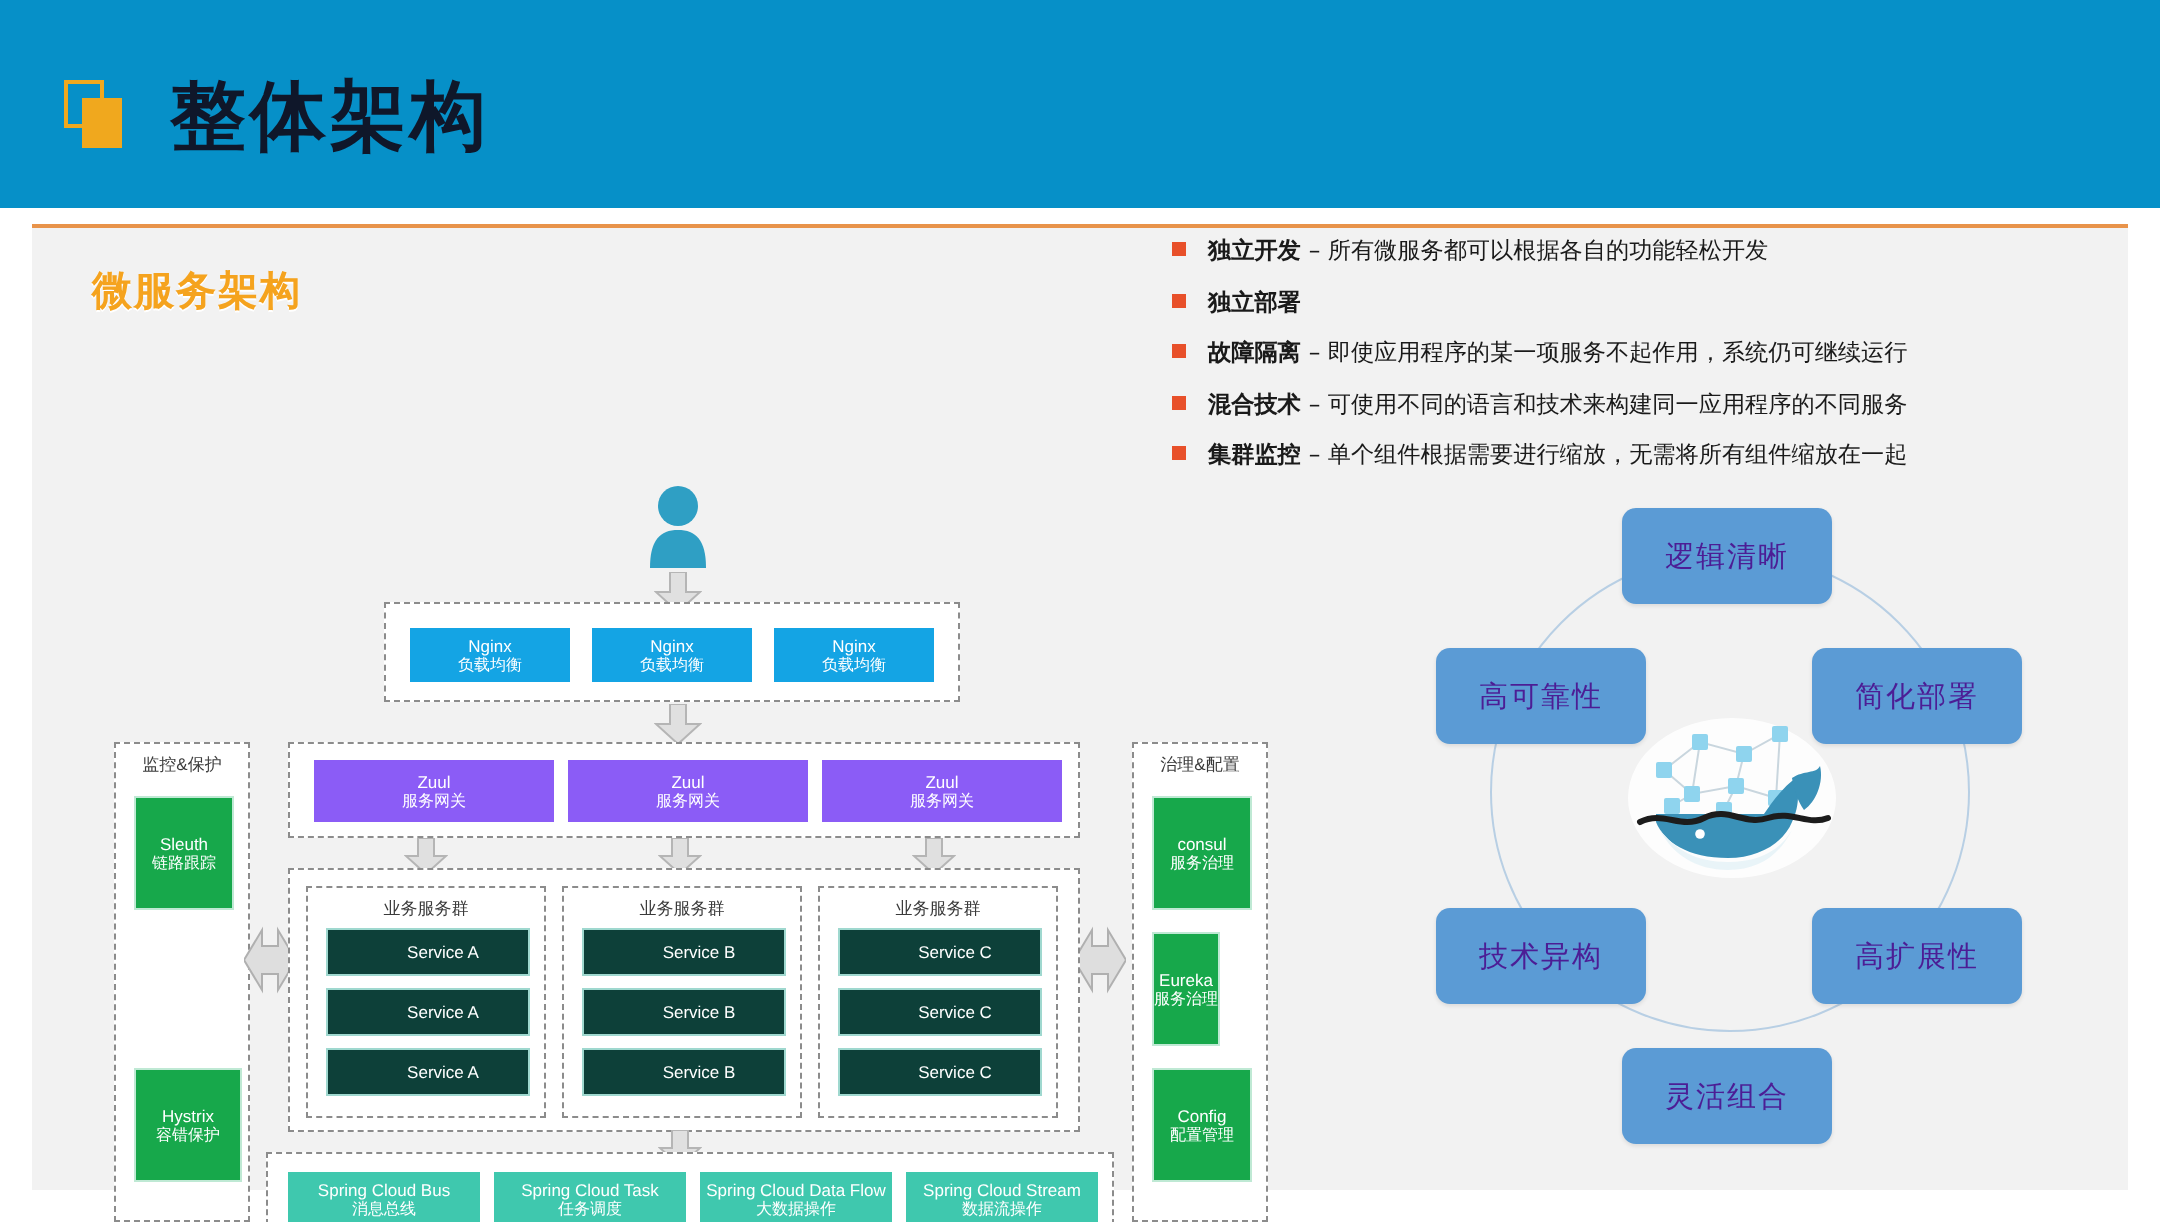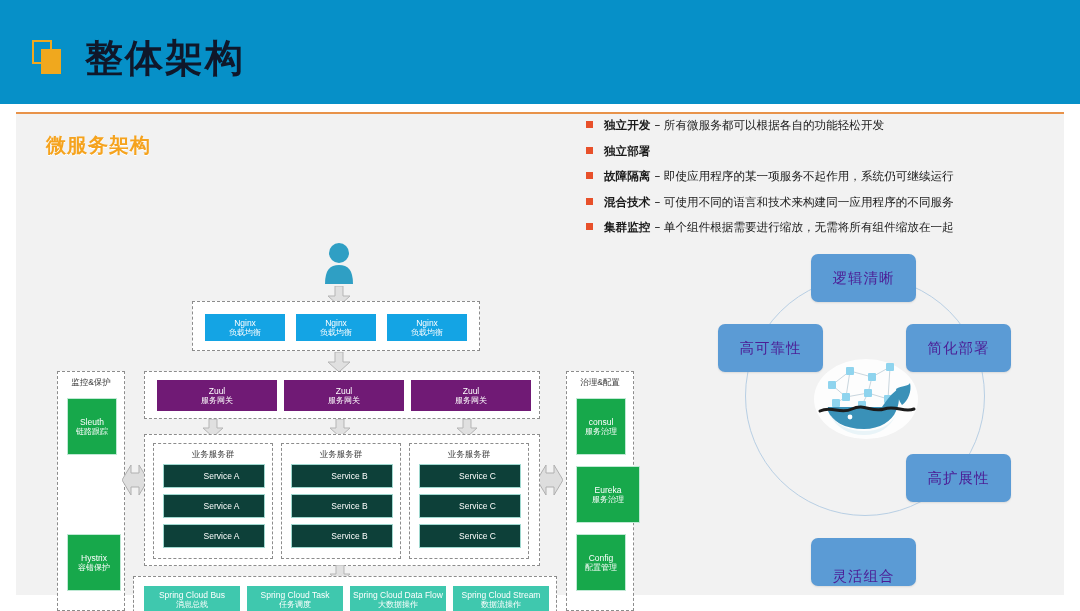"Zuul" .zuul-cell { background: #701a75 -> #8b5cf6 }
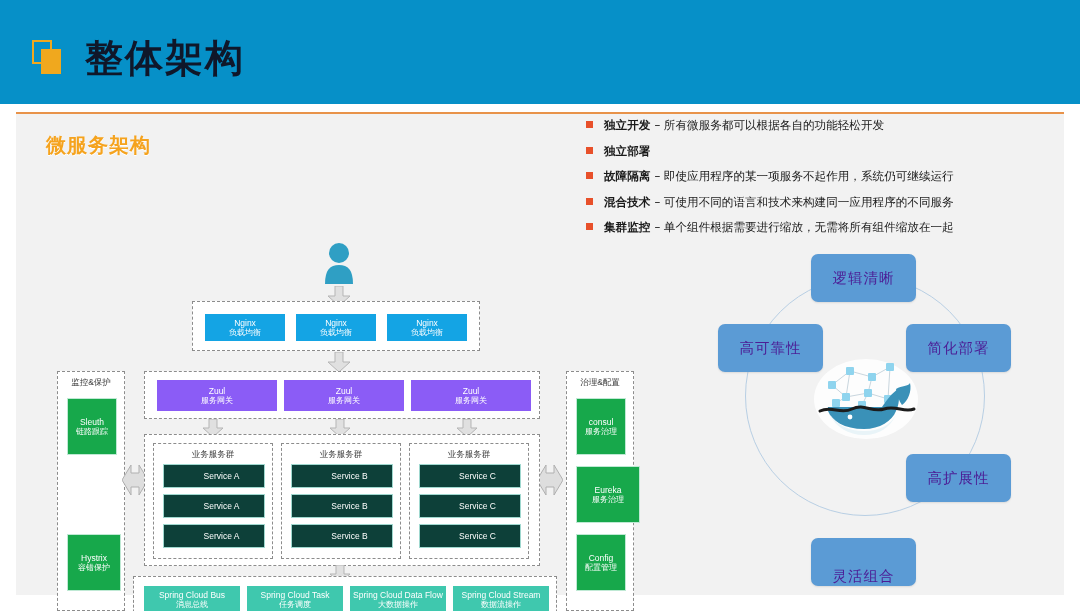"技术异构" div.node { html: none -> <div> <span>技术异构</span> </div> }
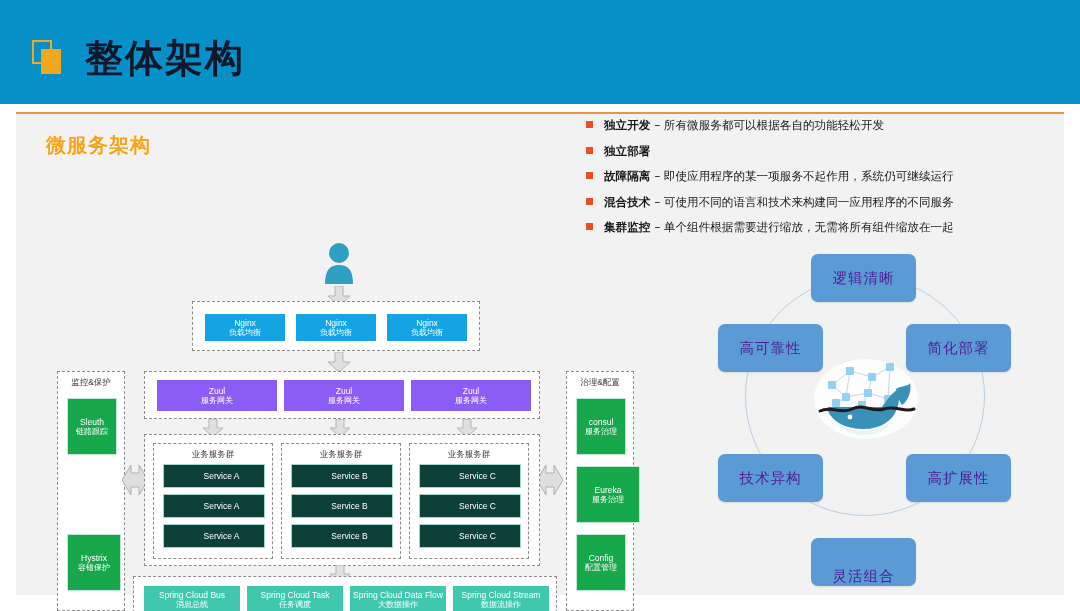"Eureka" div.cell { width: 64px -> 34px }
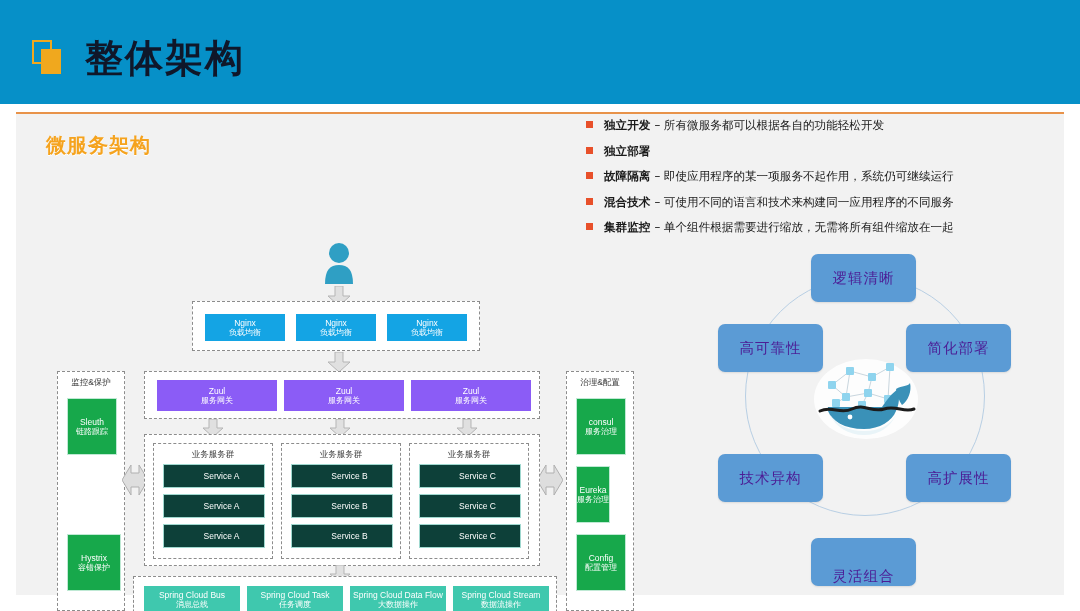"灵活组合" div.node { align-items: flex-end -> none; top: 284px -> 270px }
